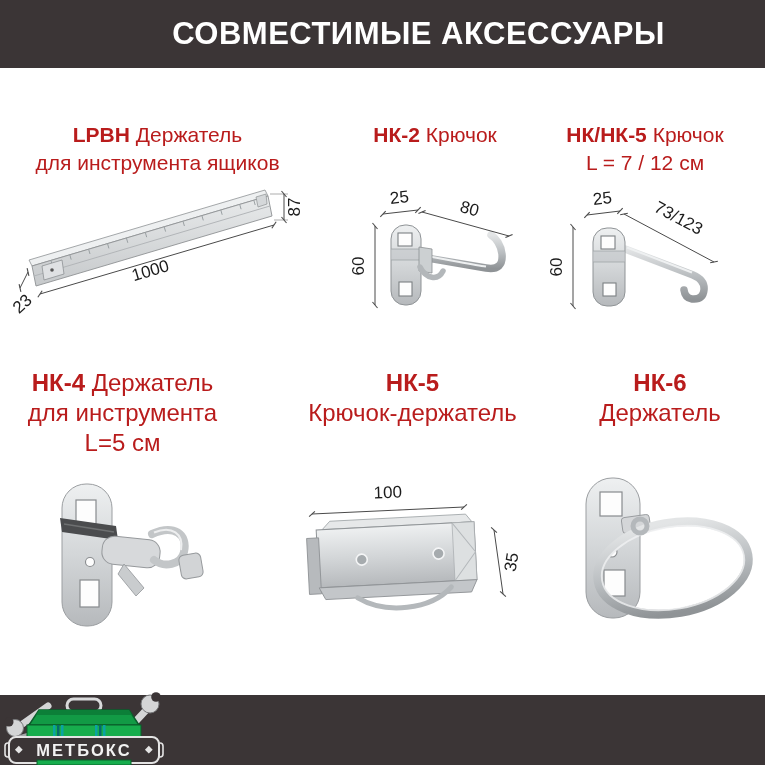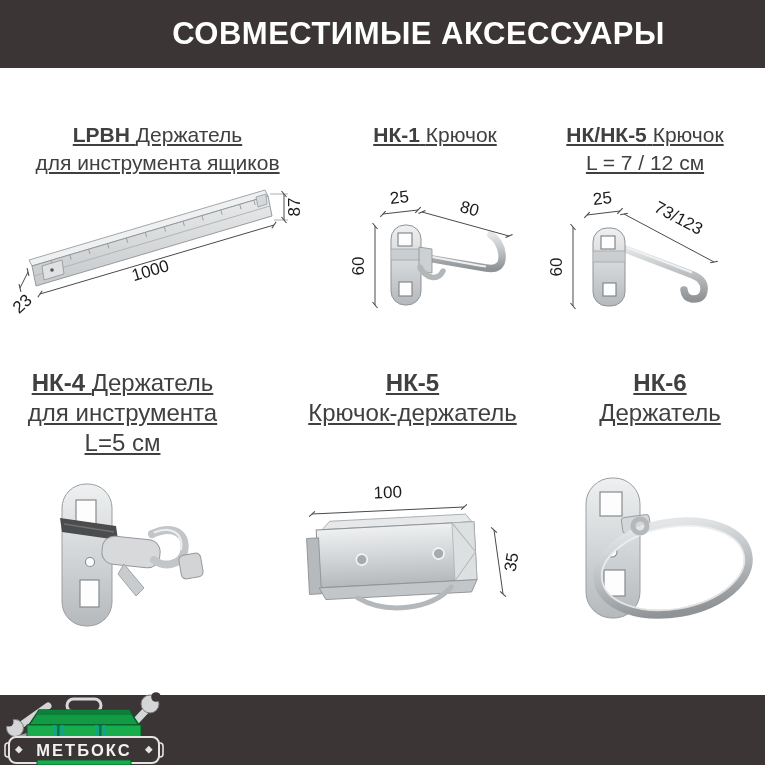"LPBH Держатель" .ptitle { color: #404040 -> #b91c1c; text-decoration: underline -> none }
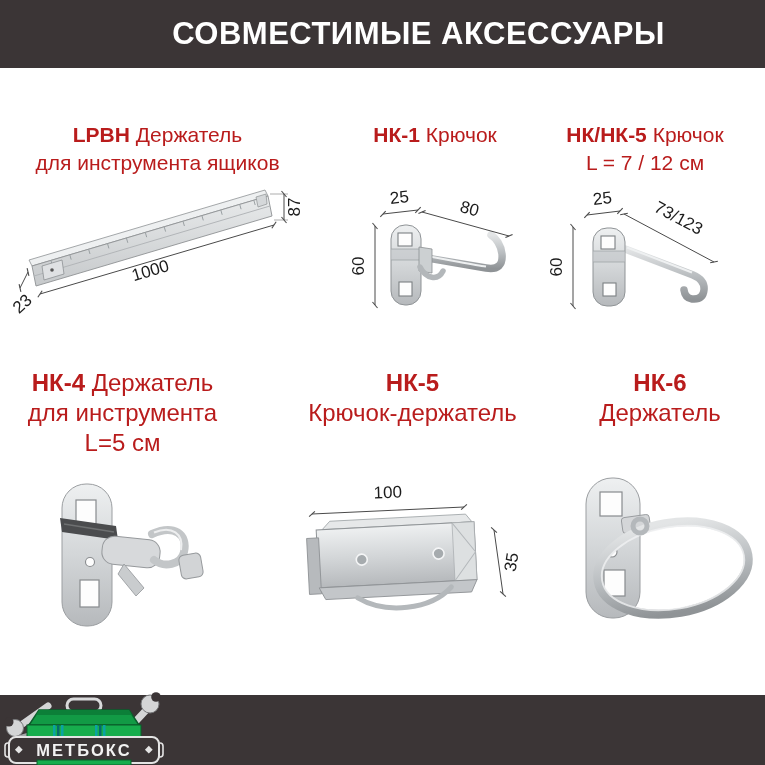"НК-1" b { text: НК-1 -> НК-2 }
